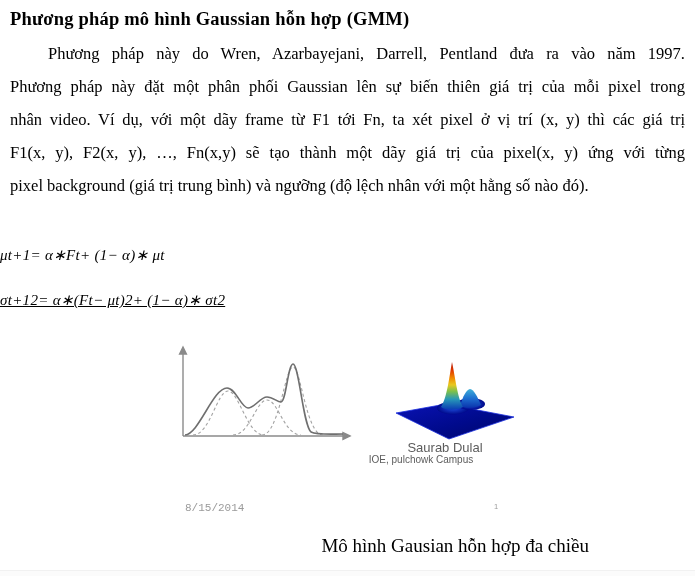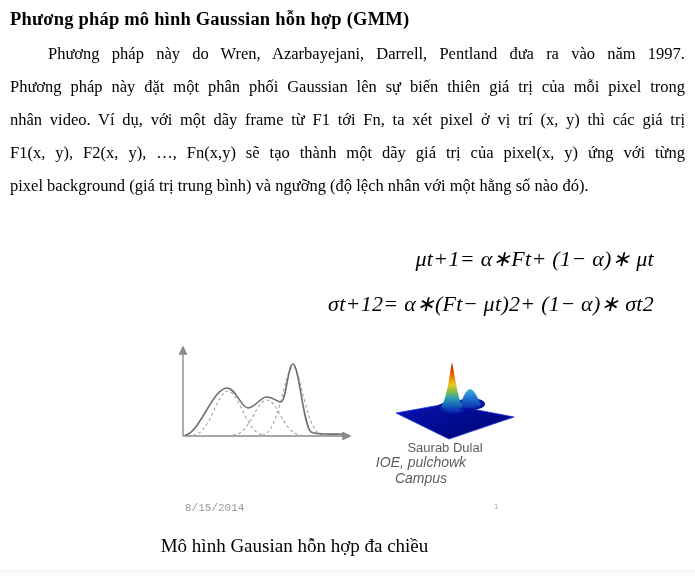"μt+1= α∗Ft+ (1− α)∗ μt" .formula { font-size: 22px -> 15px; left: 9px -> 0; text-align: right -> left }
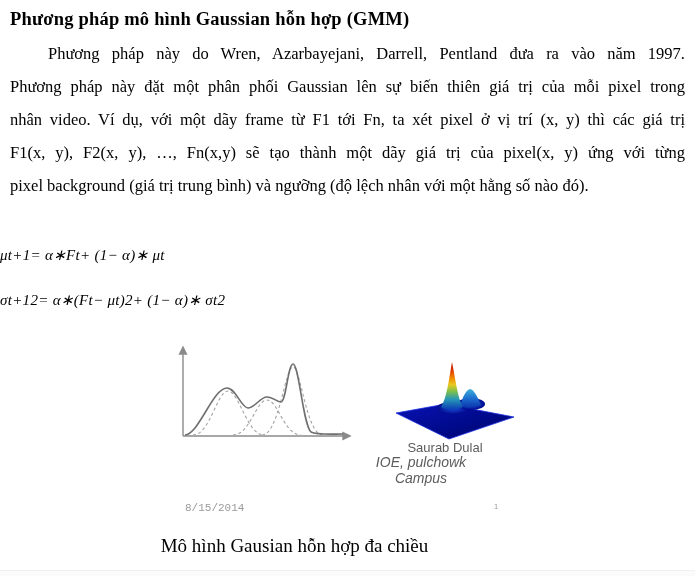"σt+12= α∗(Ft− μt)2+ (1− α)∗" .formula2 { text-decoration: none -> underline }
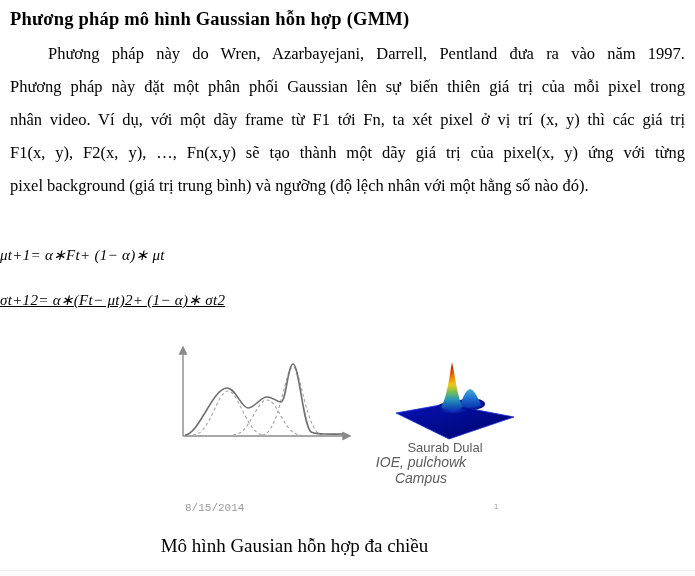"IOE, pulchowk Campus" .credit2 { font-size: 14px -> 10px; font-style: italic -> none }
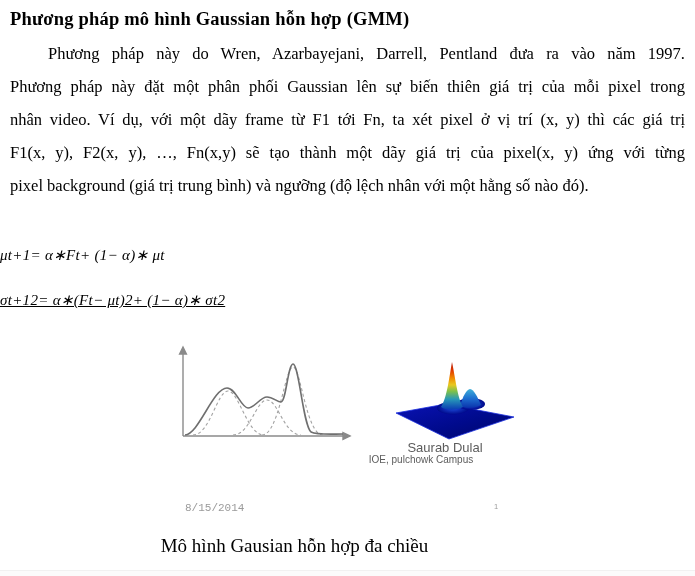"Mô hình Gausian hỗn hợp" .caption { text-align: center -> right }
